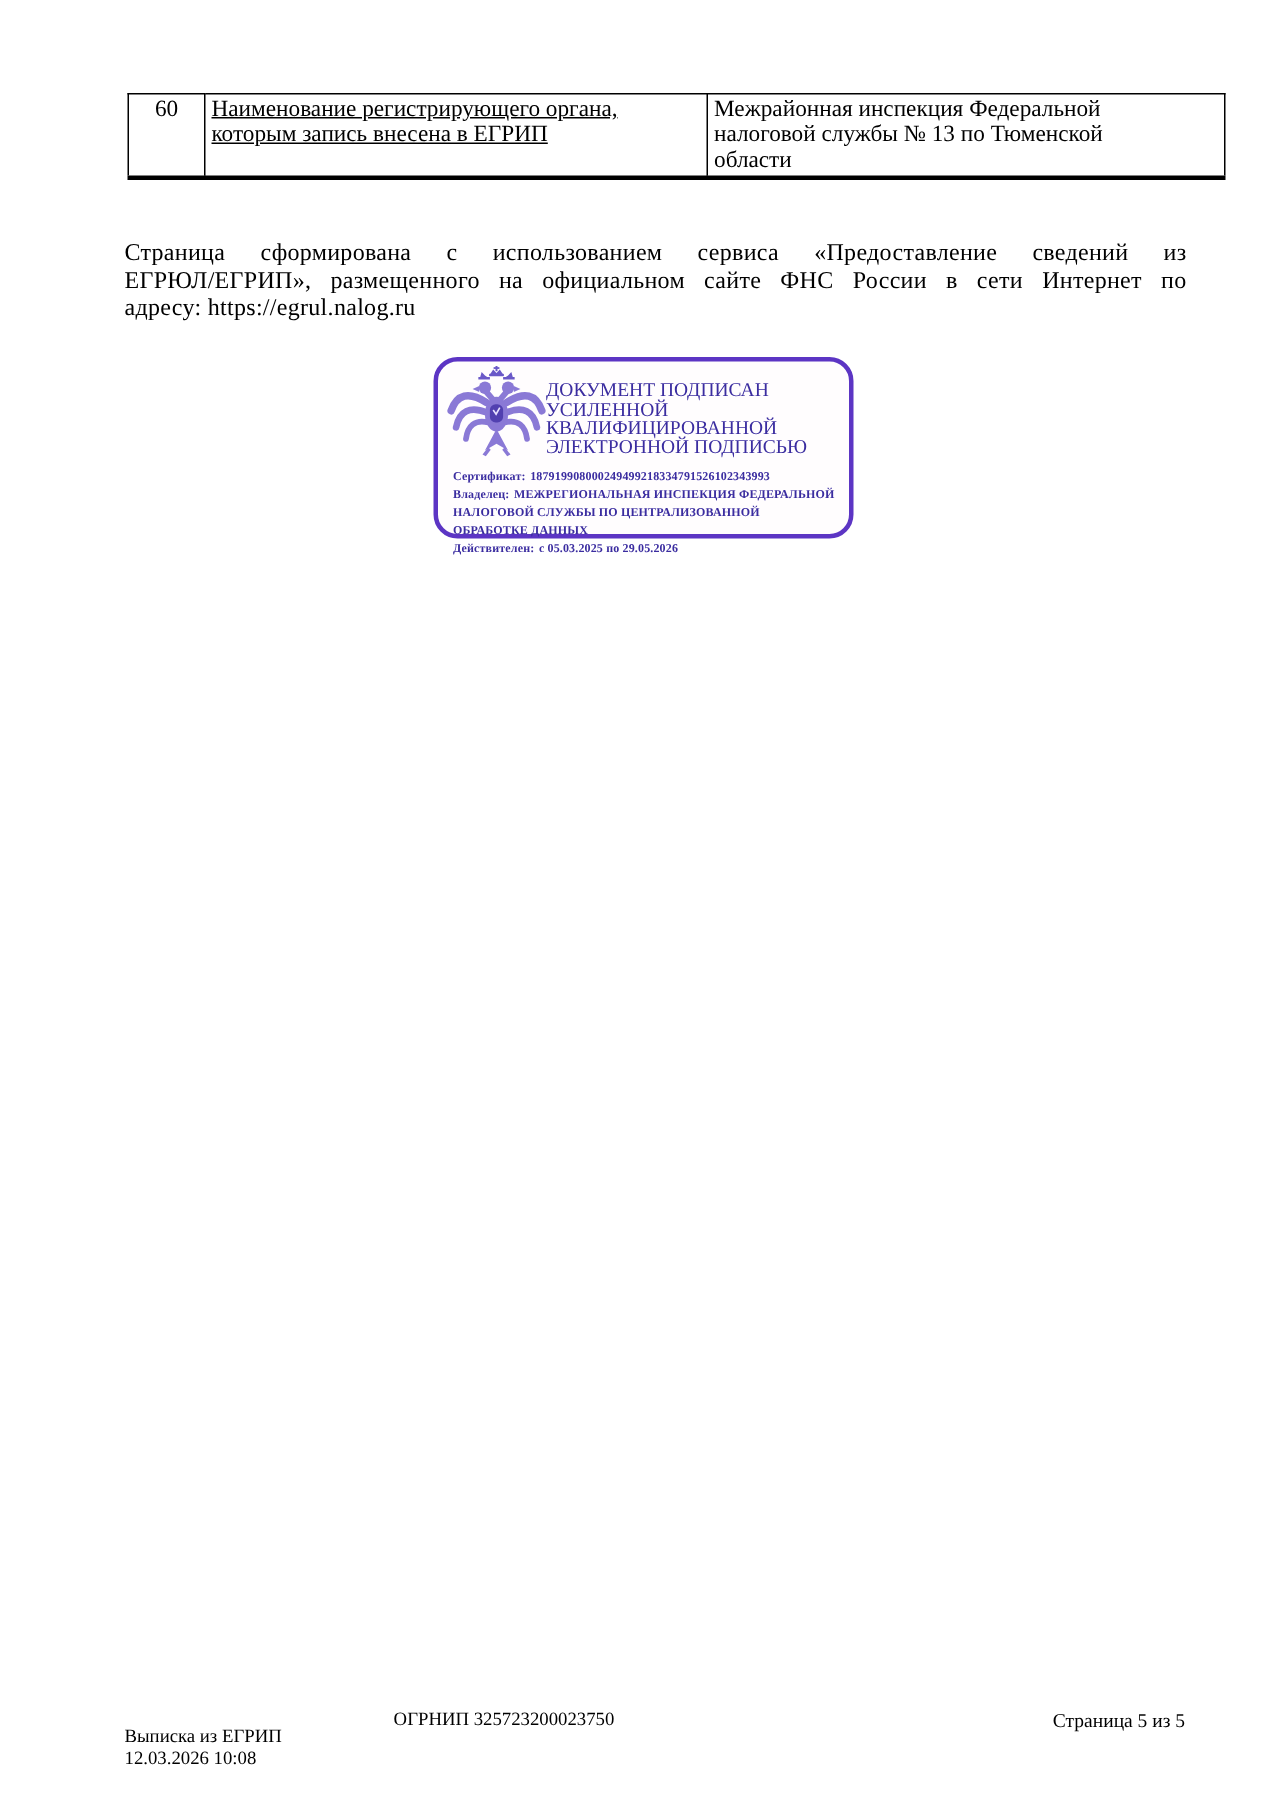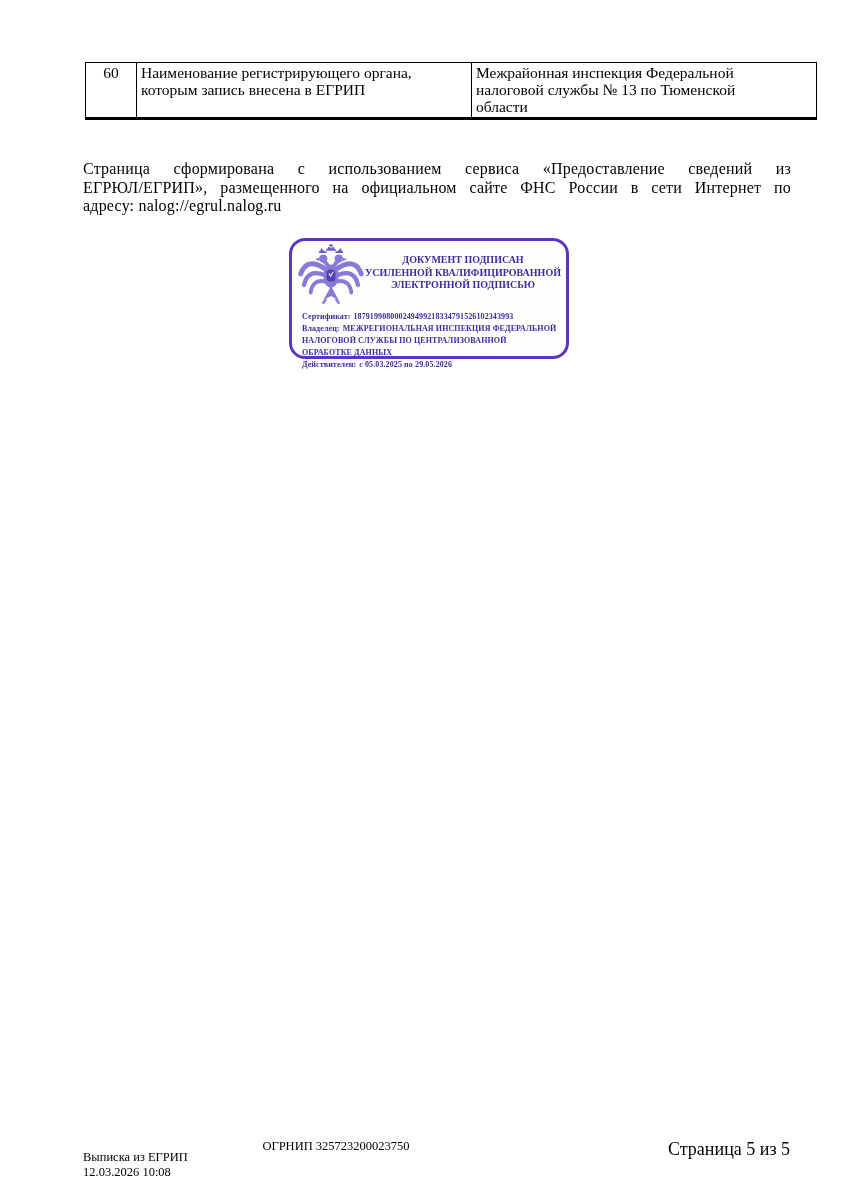"Наименование регистрирующего органа," .reg-table td.label { text-decoration: none -> underline }
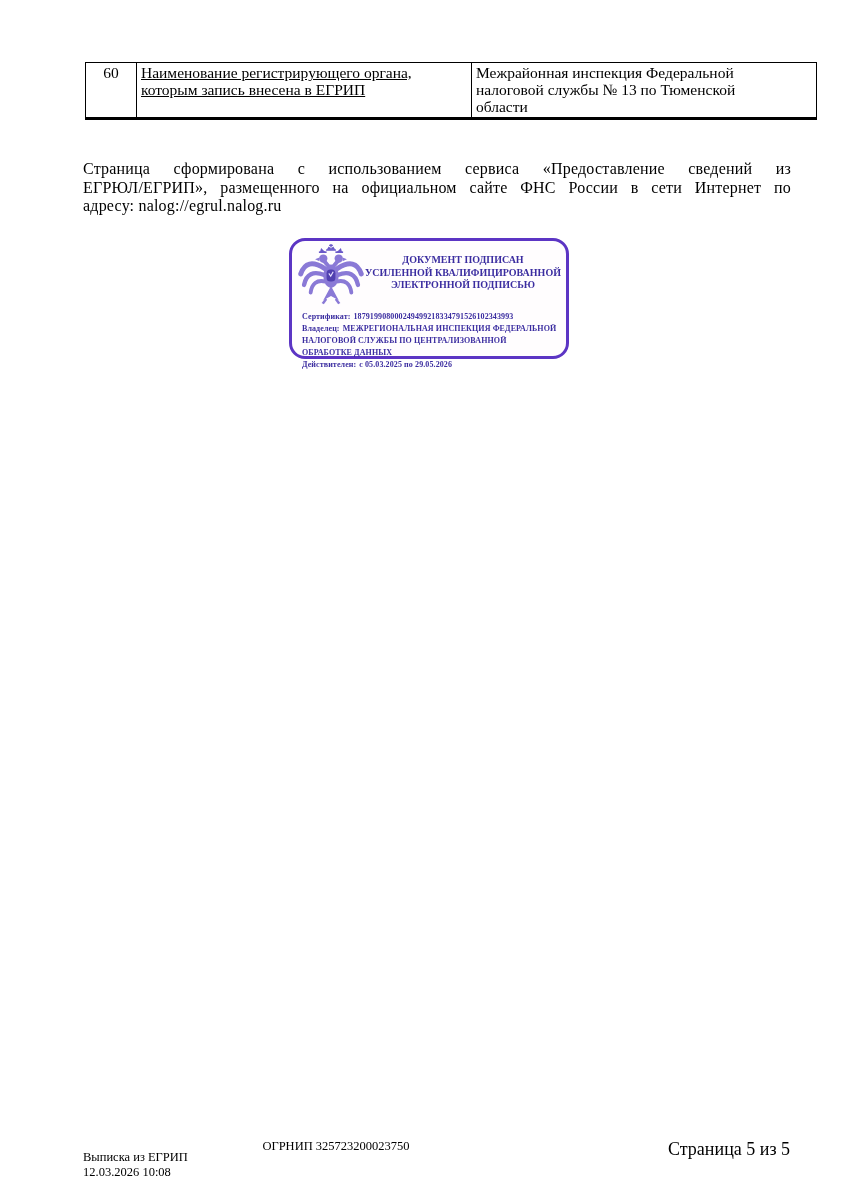"адресу: nalog://egrul.nalog.ru" div.line-left { text: nalog://egrul.nalog.ru -> https://egrul.nalog.ru }
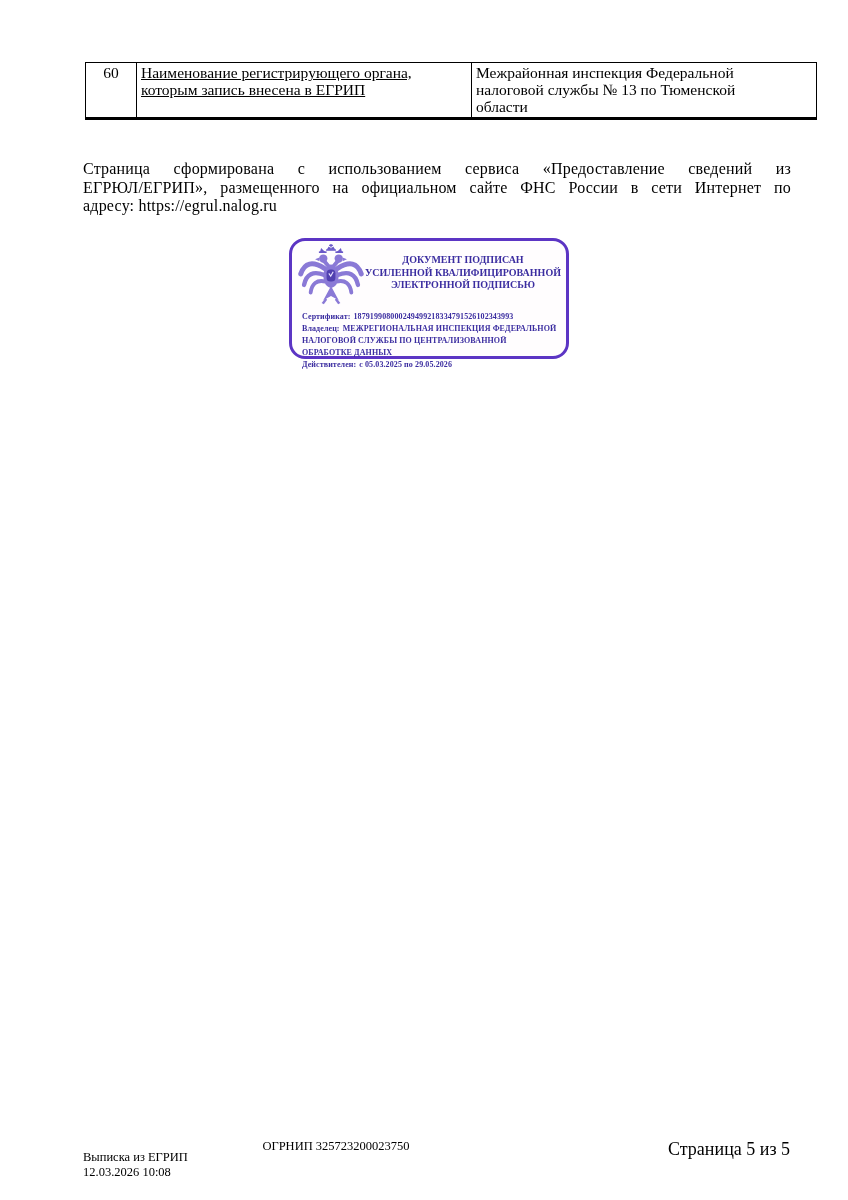"ДОКУМЕНТ ПОДПИСАН" .stamp-title { font-size: 10px -> 13px; font-weight: bold -> normal; text-align: center -> none }
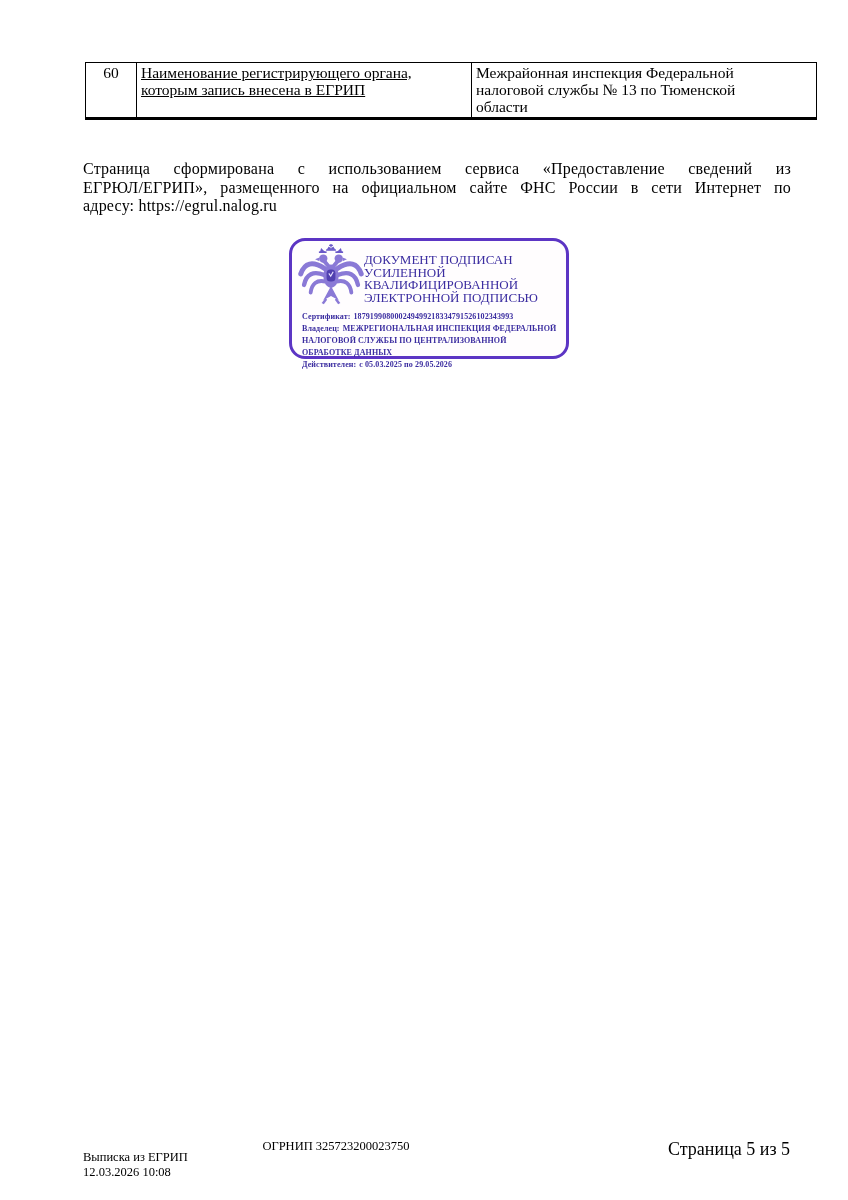"Страница 5 из 5" .footer-right { font-size: 18px -> 13px }
